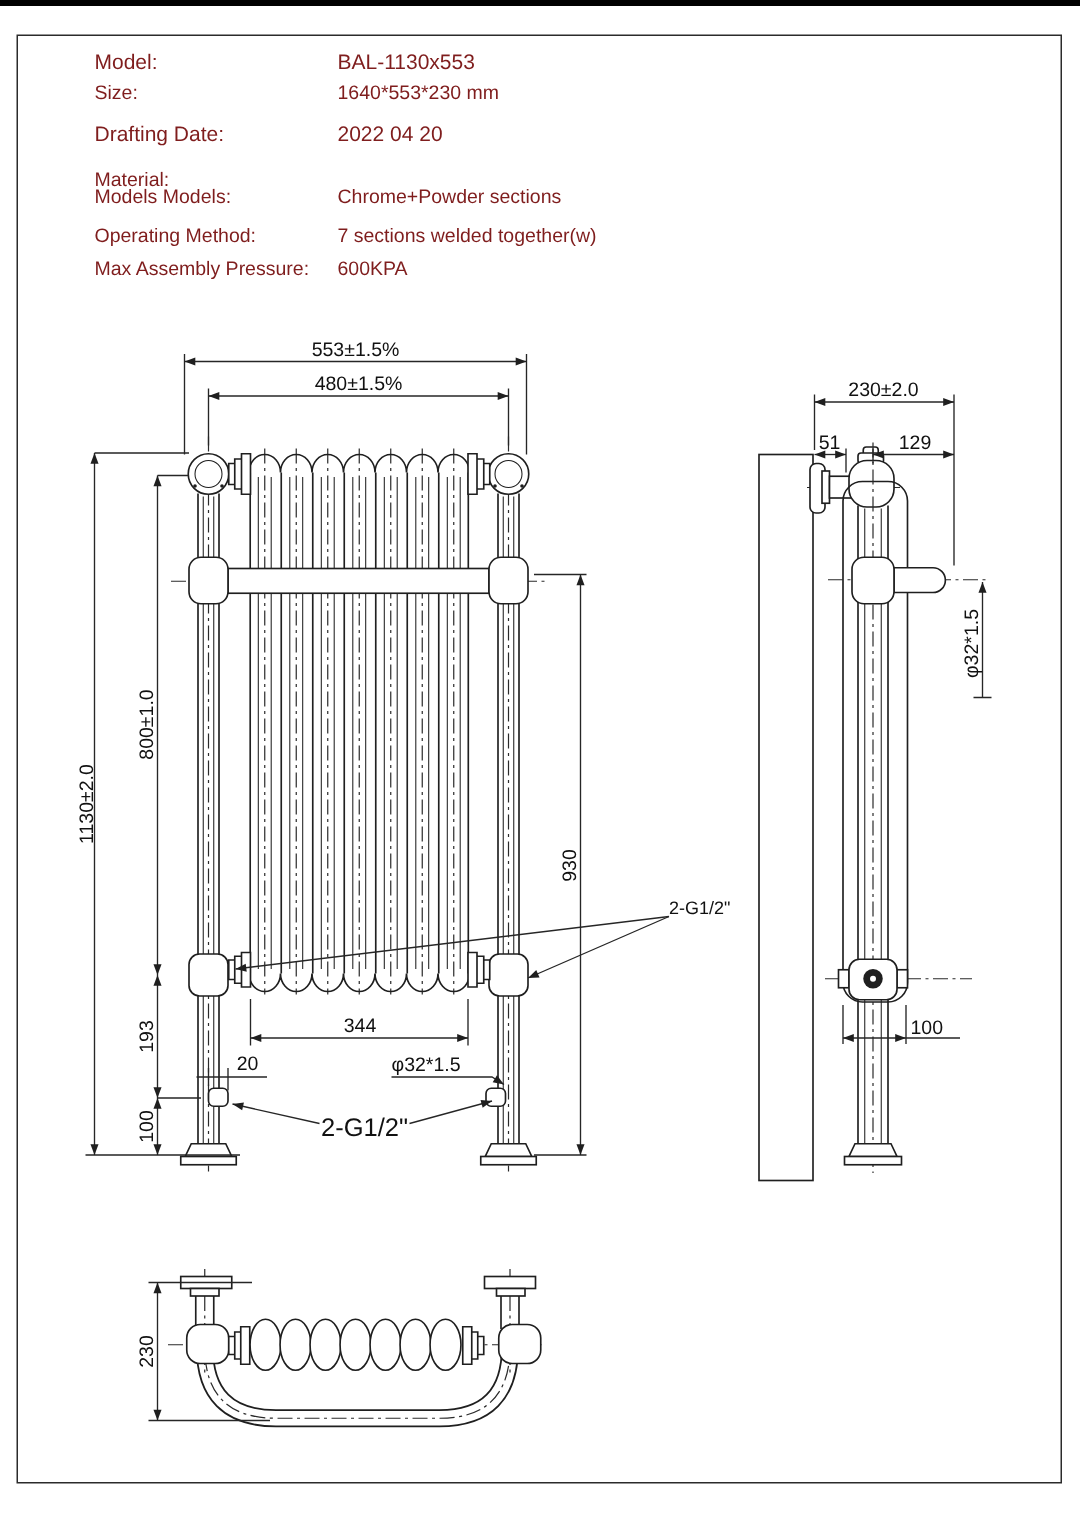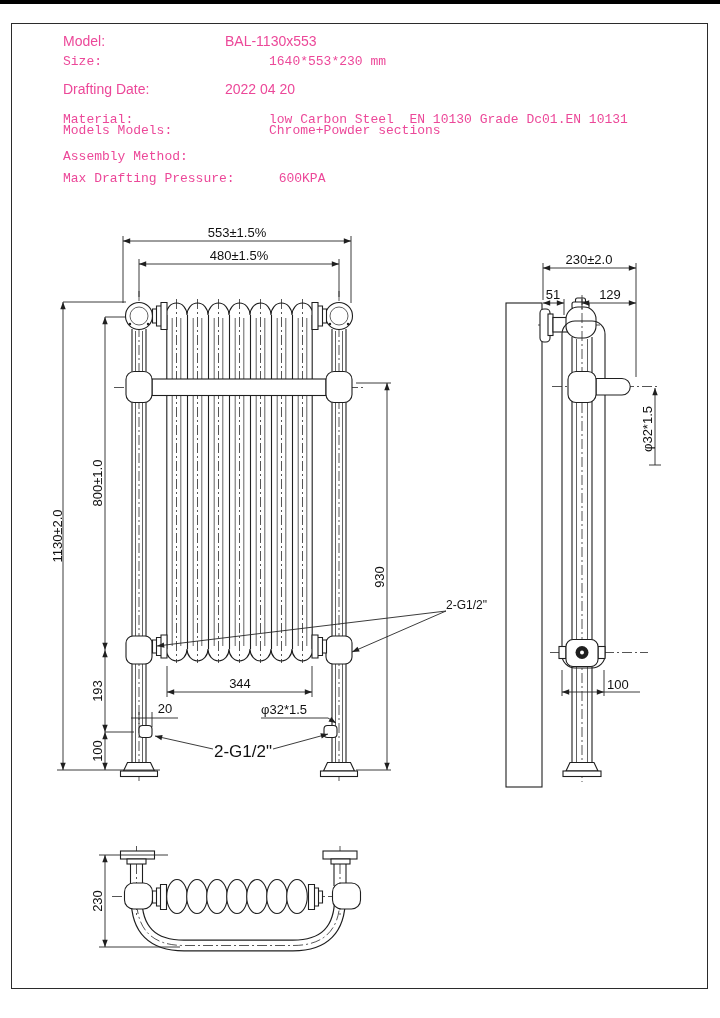"Model:" .page { color: #ec4899 -> #7f1d1d }
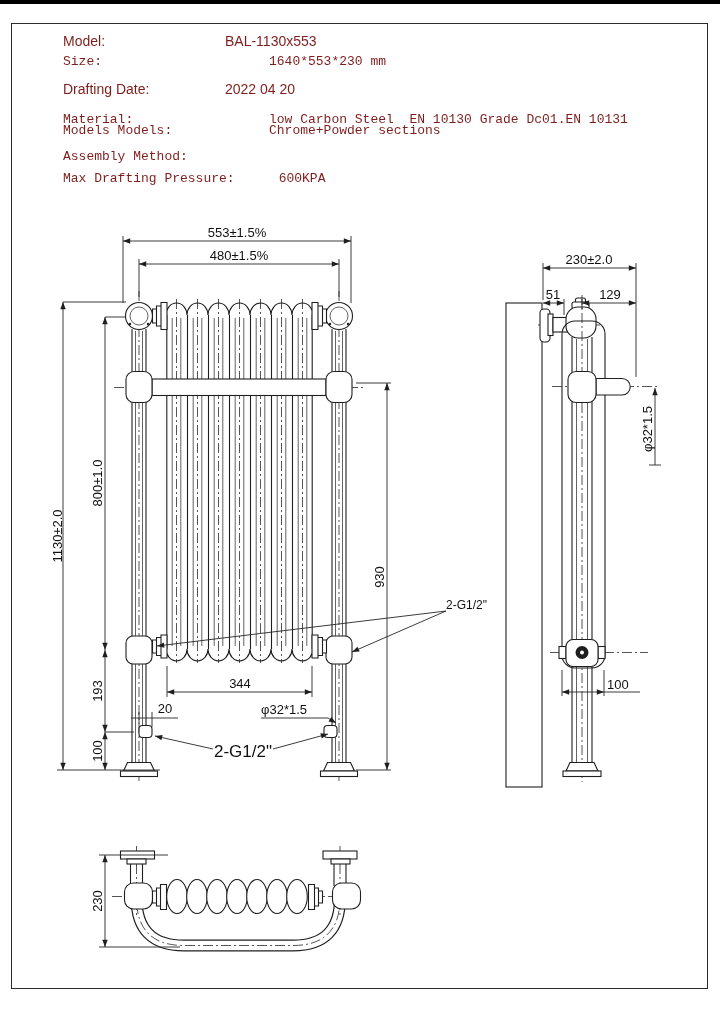"Size:" .mono { font-family: Liberation Mono, monospace -> Liberation Sans, sans-serif; gap: 44px -> none }
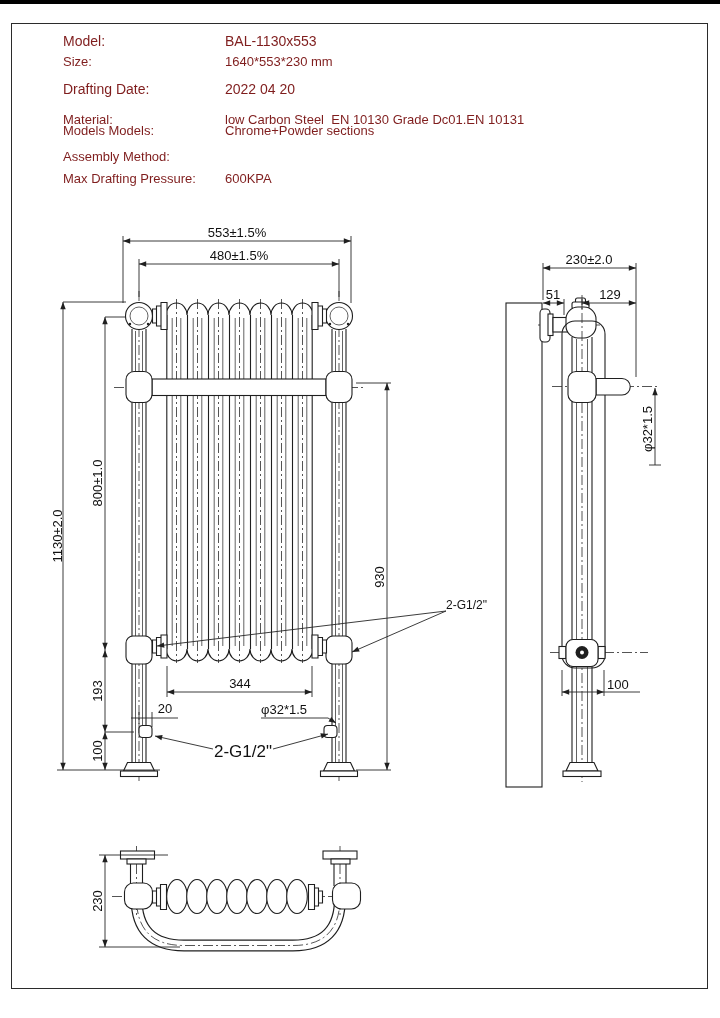"low Carbon Steel EN 10130" span.tb-value { html: <span>low Carbon Steel EN 10130 Grade Dc01.EN 10131</span> -> none }
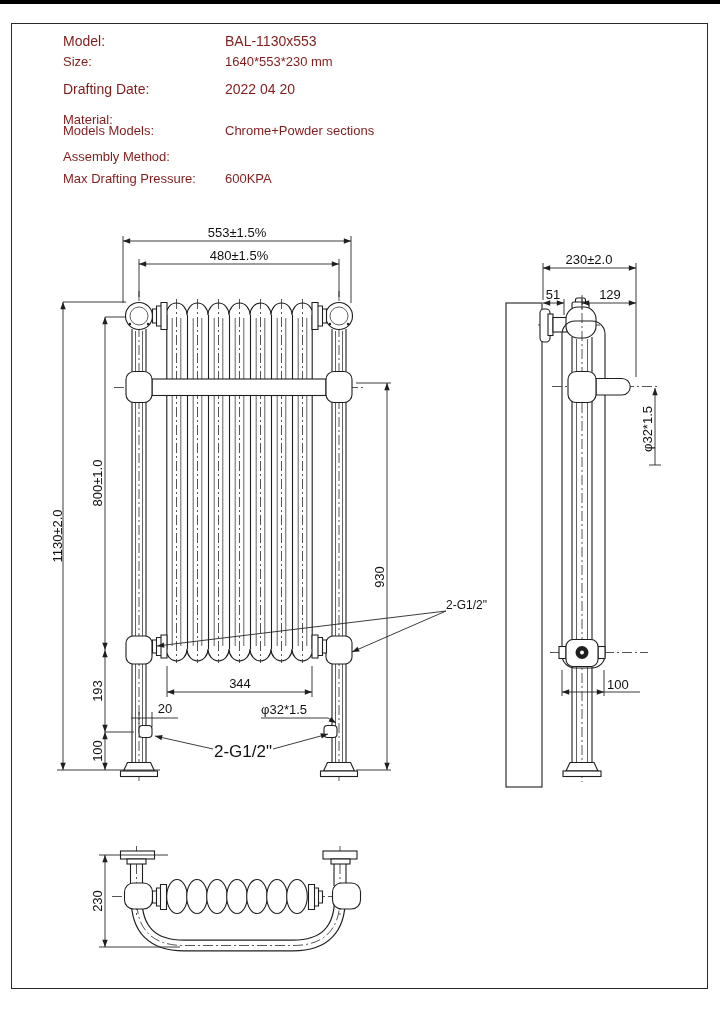"Assembly Method:" span.tb-label { text: Assembly -> Operating }
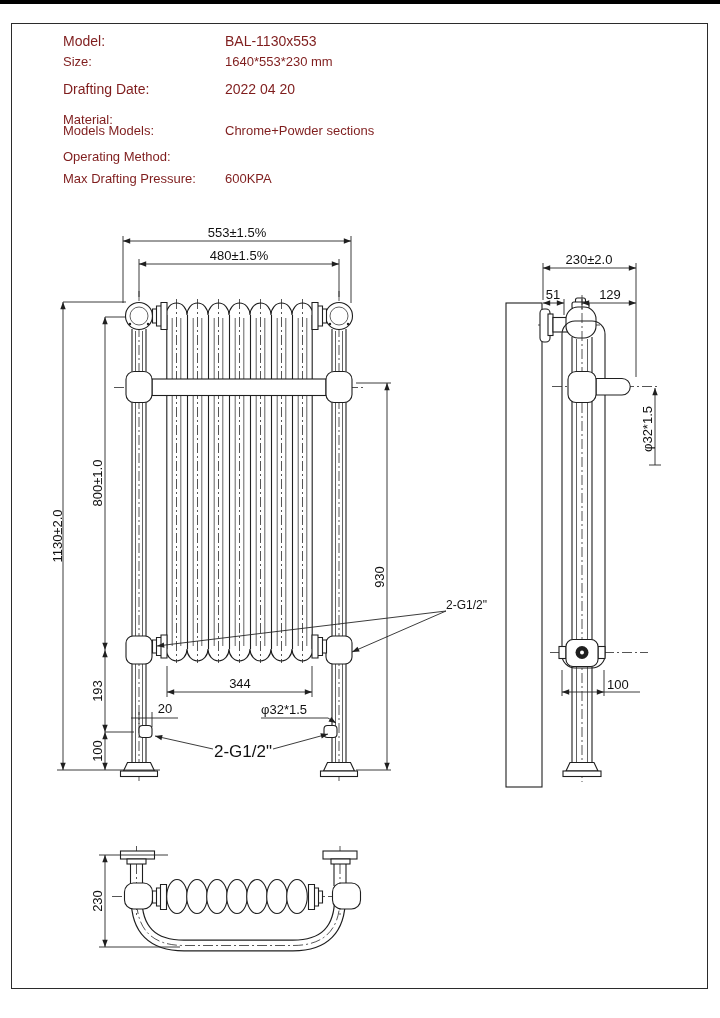"7 sections welded together(w)" span.tb-value { html: none -> <span>7 sections welded together(w)</span> }
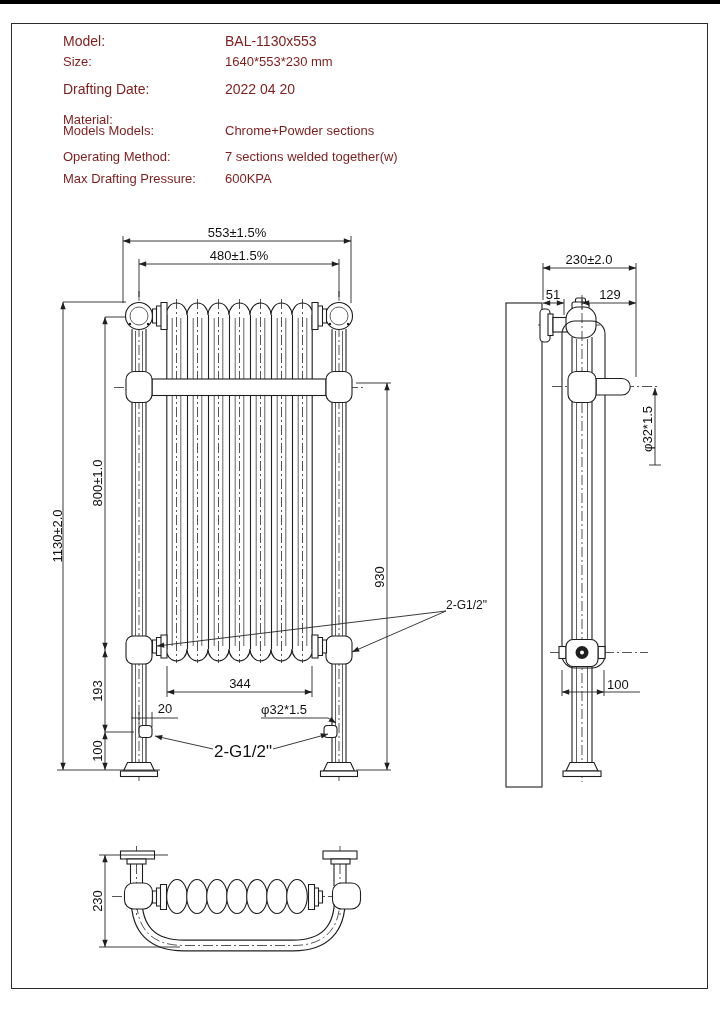"Max Drafting Pressure:" span.tb-label { text: Drafting -> Assembly }
